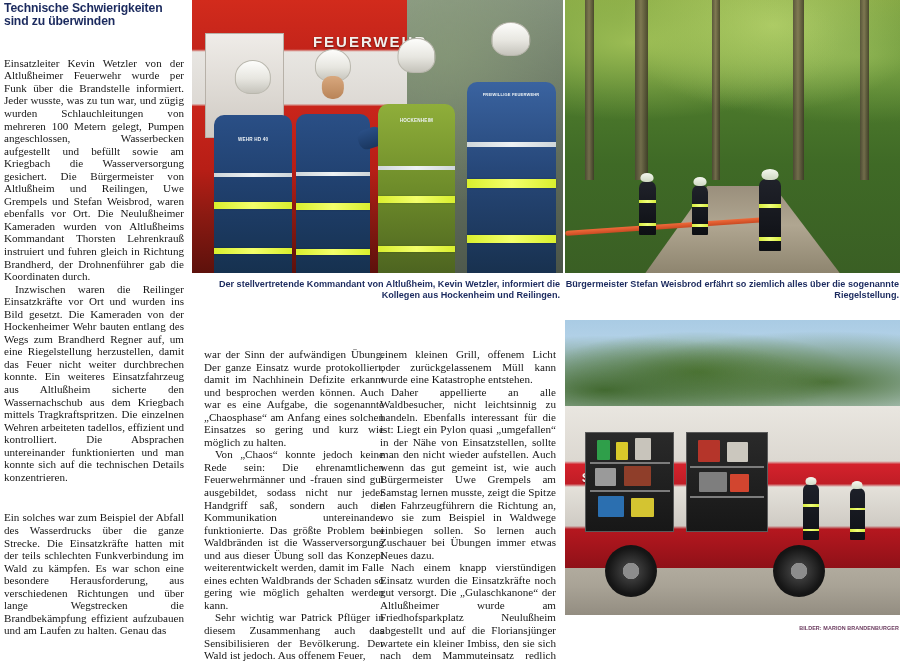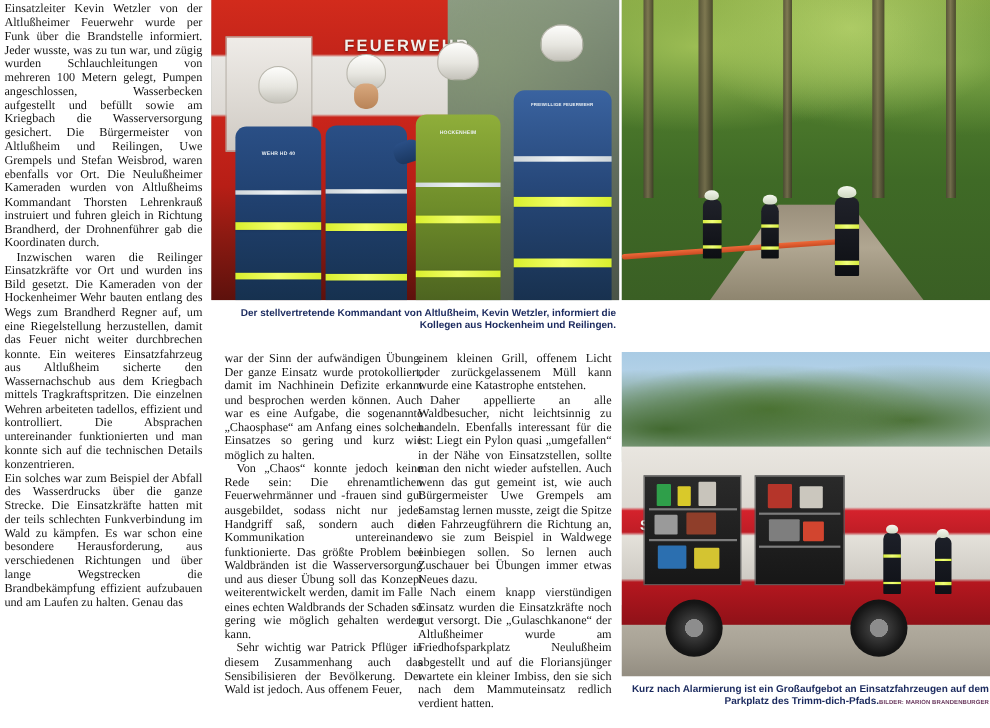"Technische Schwierigkeiten" h2.subhead { html: none -> <h2>Technische Schwierigkeiten sind zu überwinden</h2> }
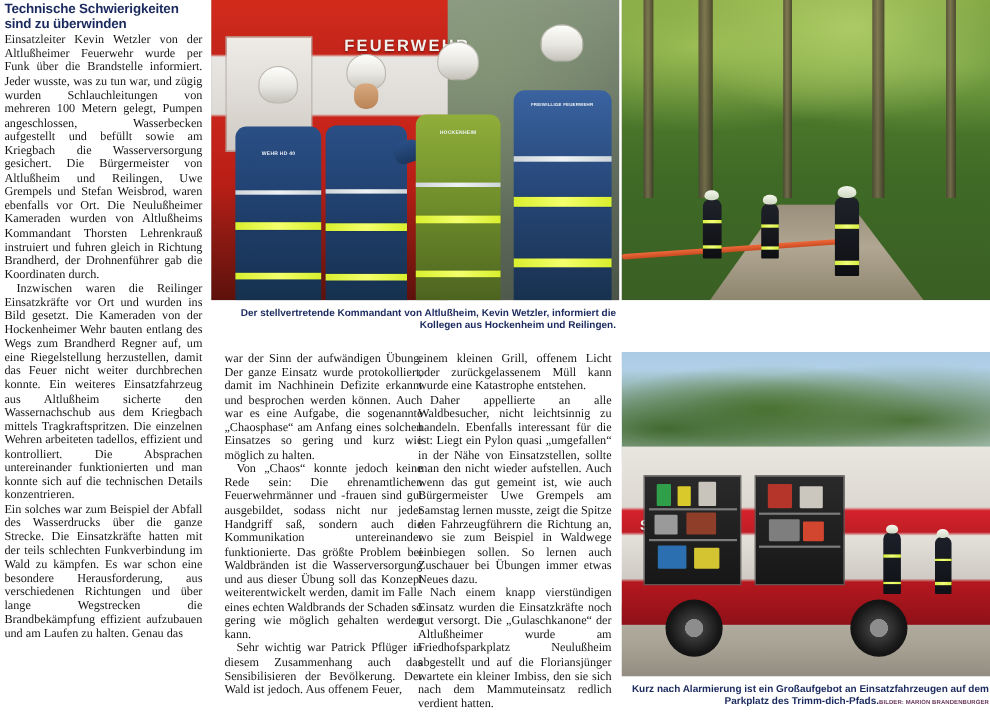"Einsatzleiter Kevin Wetzler von der" .body-text { margin-top: none -> 28px }
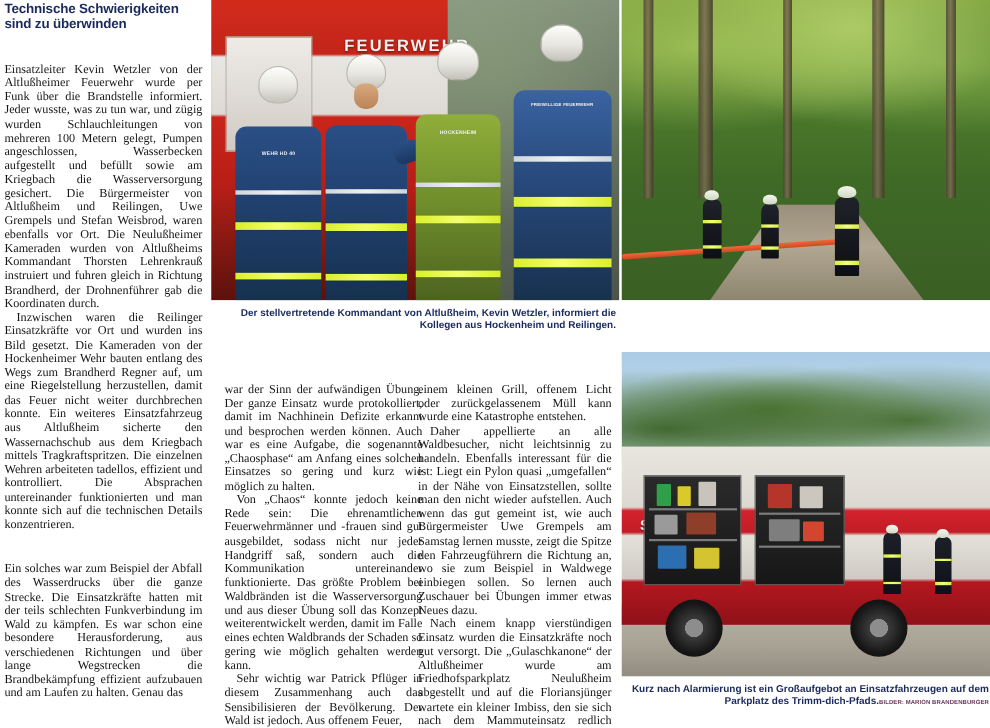"Bürgermeister Stefan Weisbrod erfährt so" div.caption { html: none -> <div>Bürgermeister Stefan Weisbrod erfährt so ziemlich alles über die sogenannte Riegelstellung.</div> }
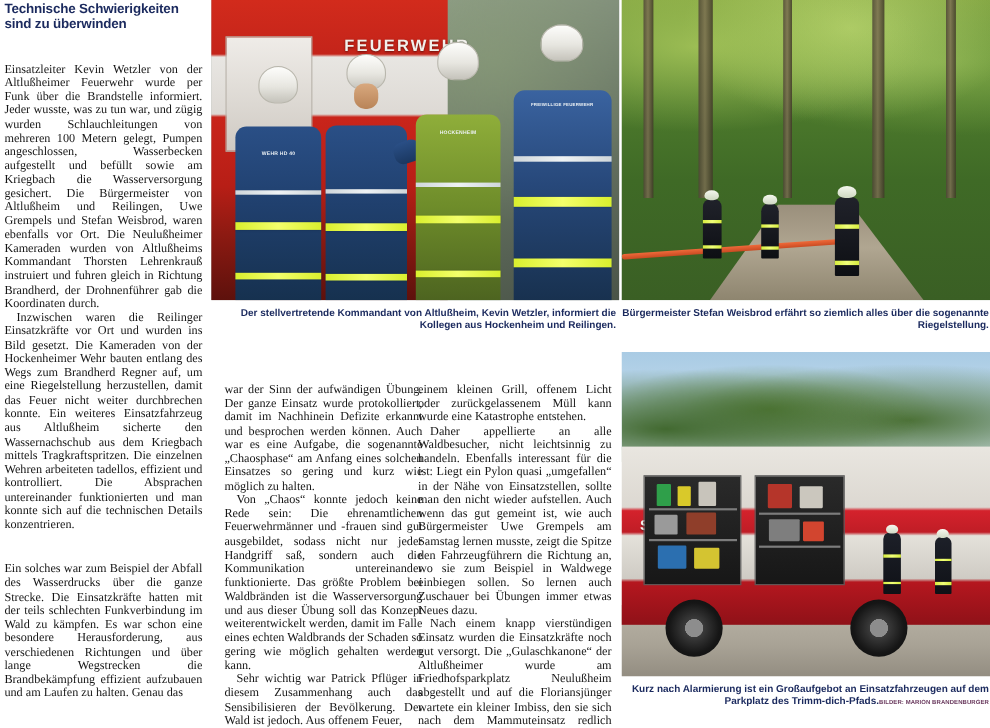"Kurz nach Alarmierung ist ein" span { html: <span>Kurz nach Alarmierung ist ein Großaufgebot an Einsatzfahrzeugen auf dem Parkplatz des Trimm-dich-Pfads.</span> -> none }
